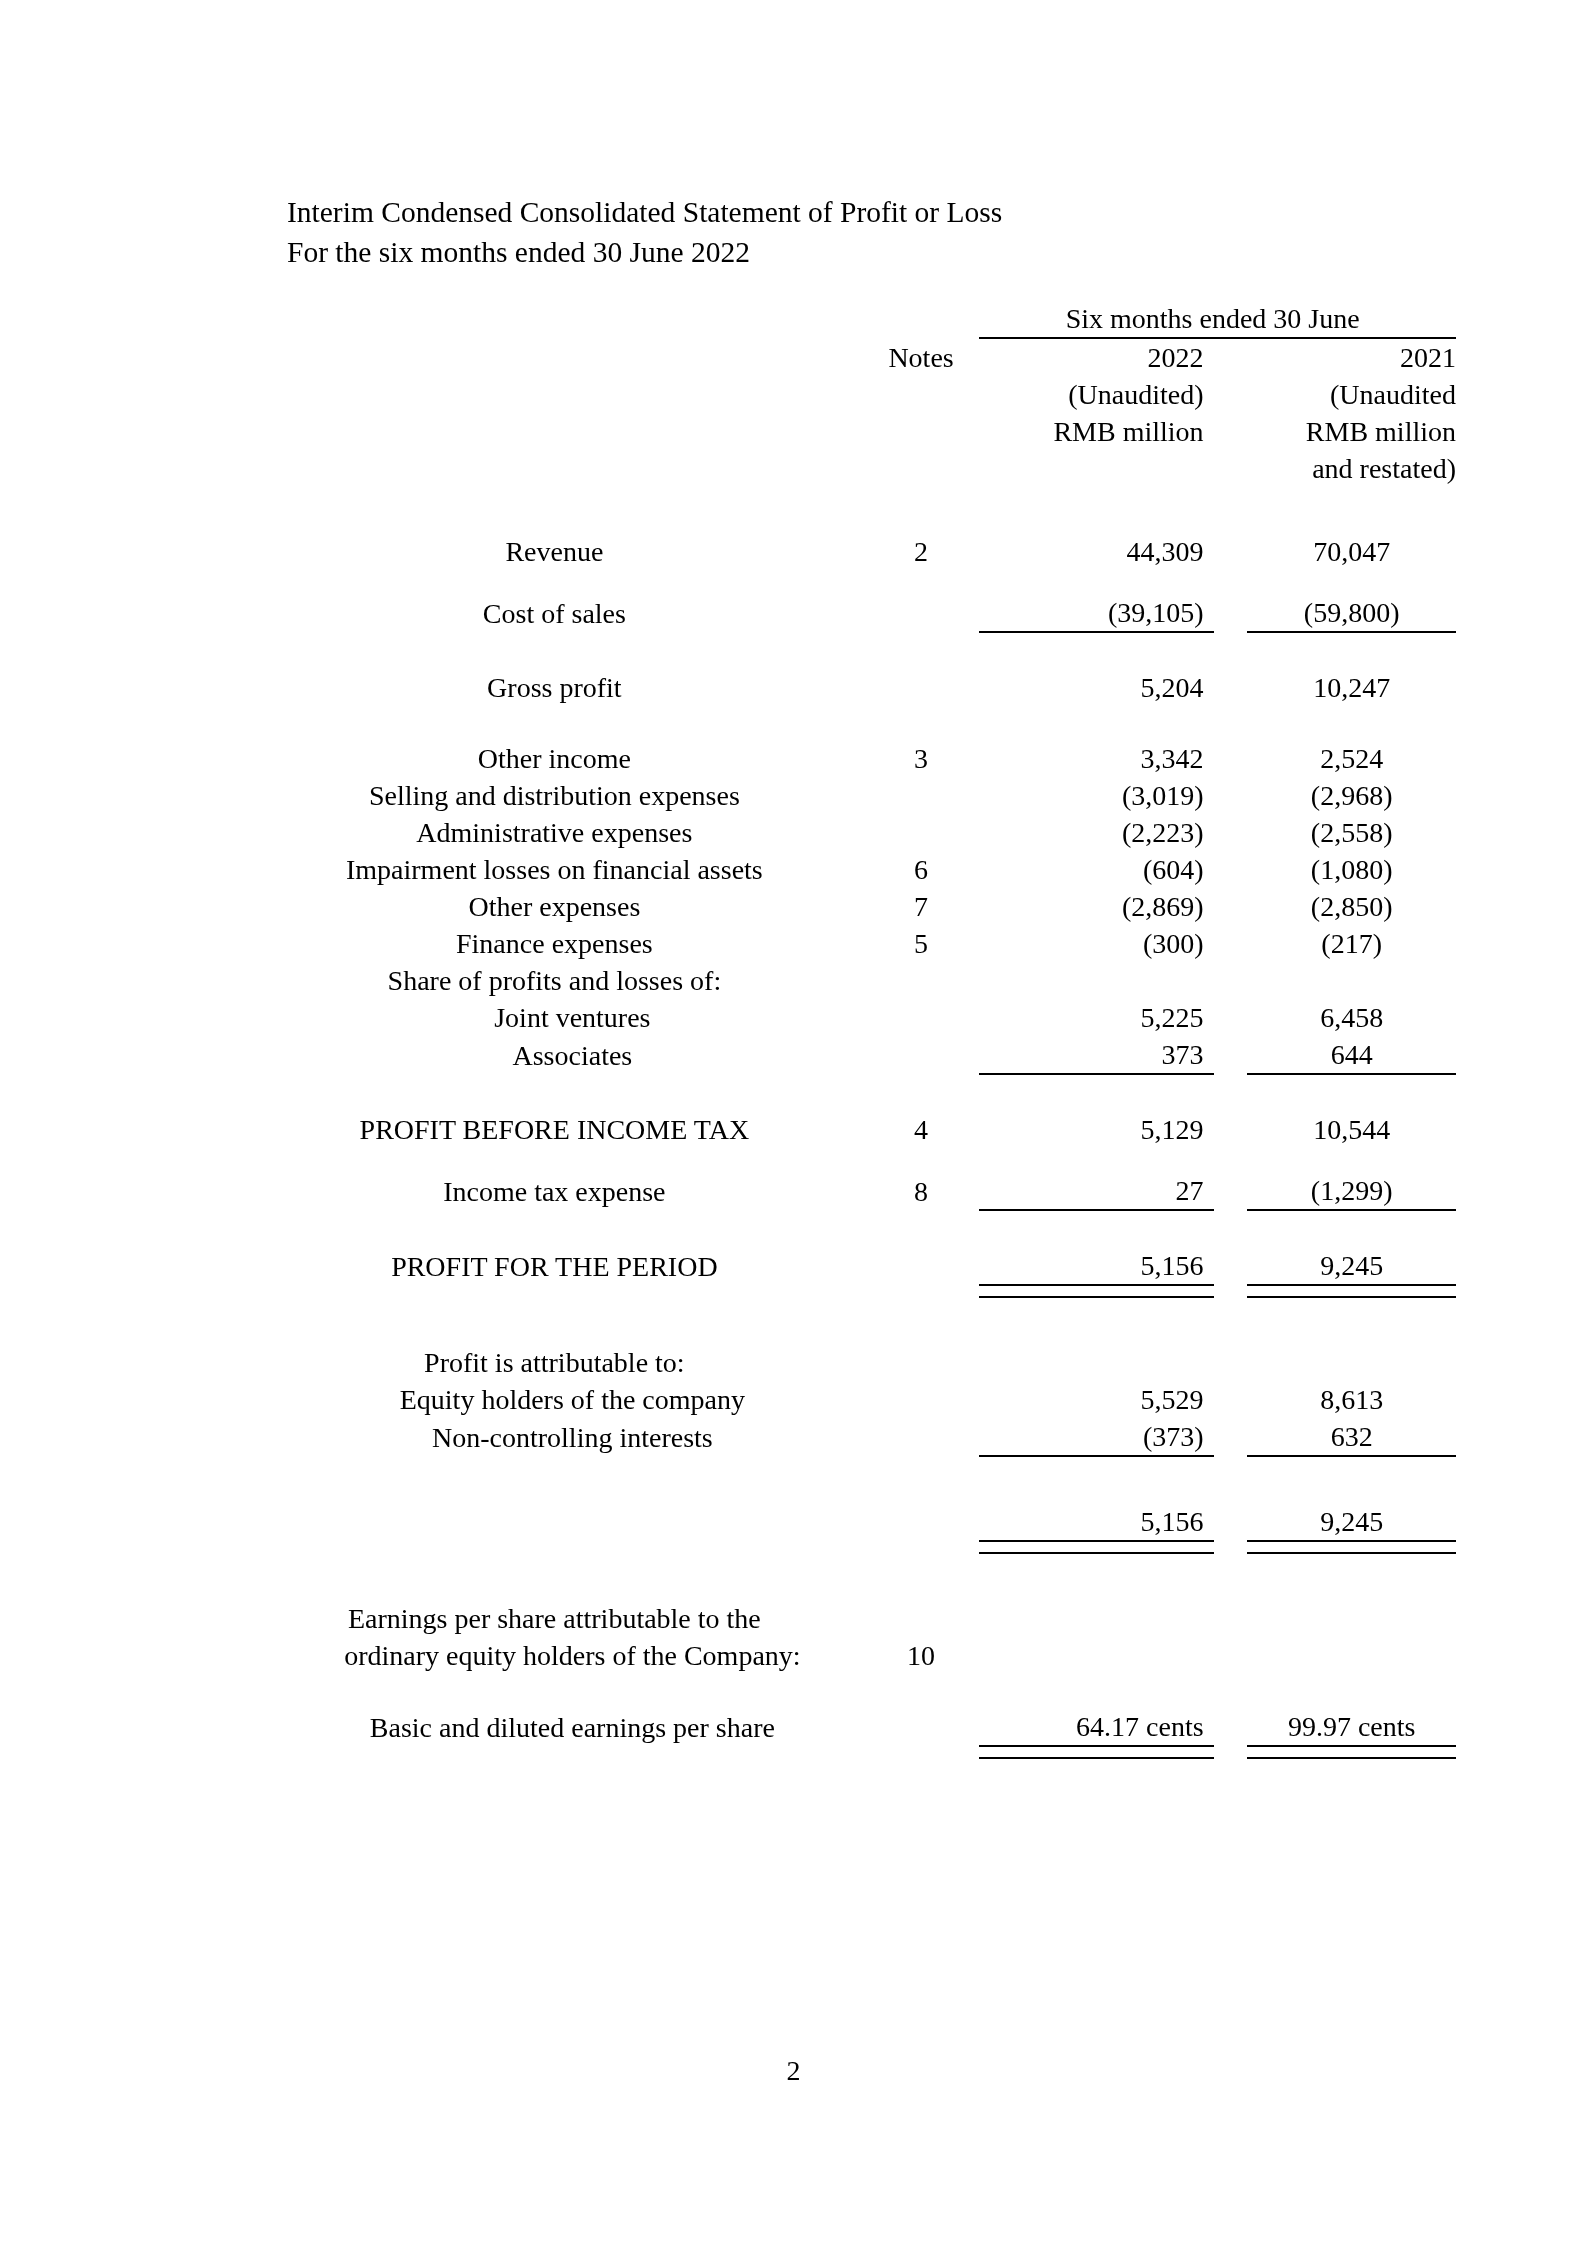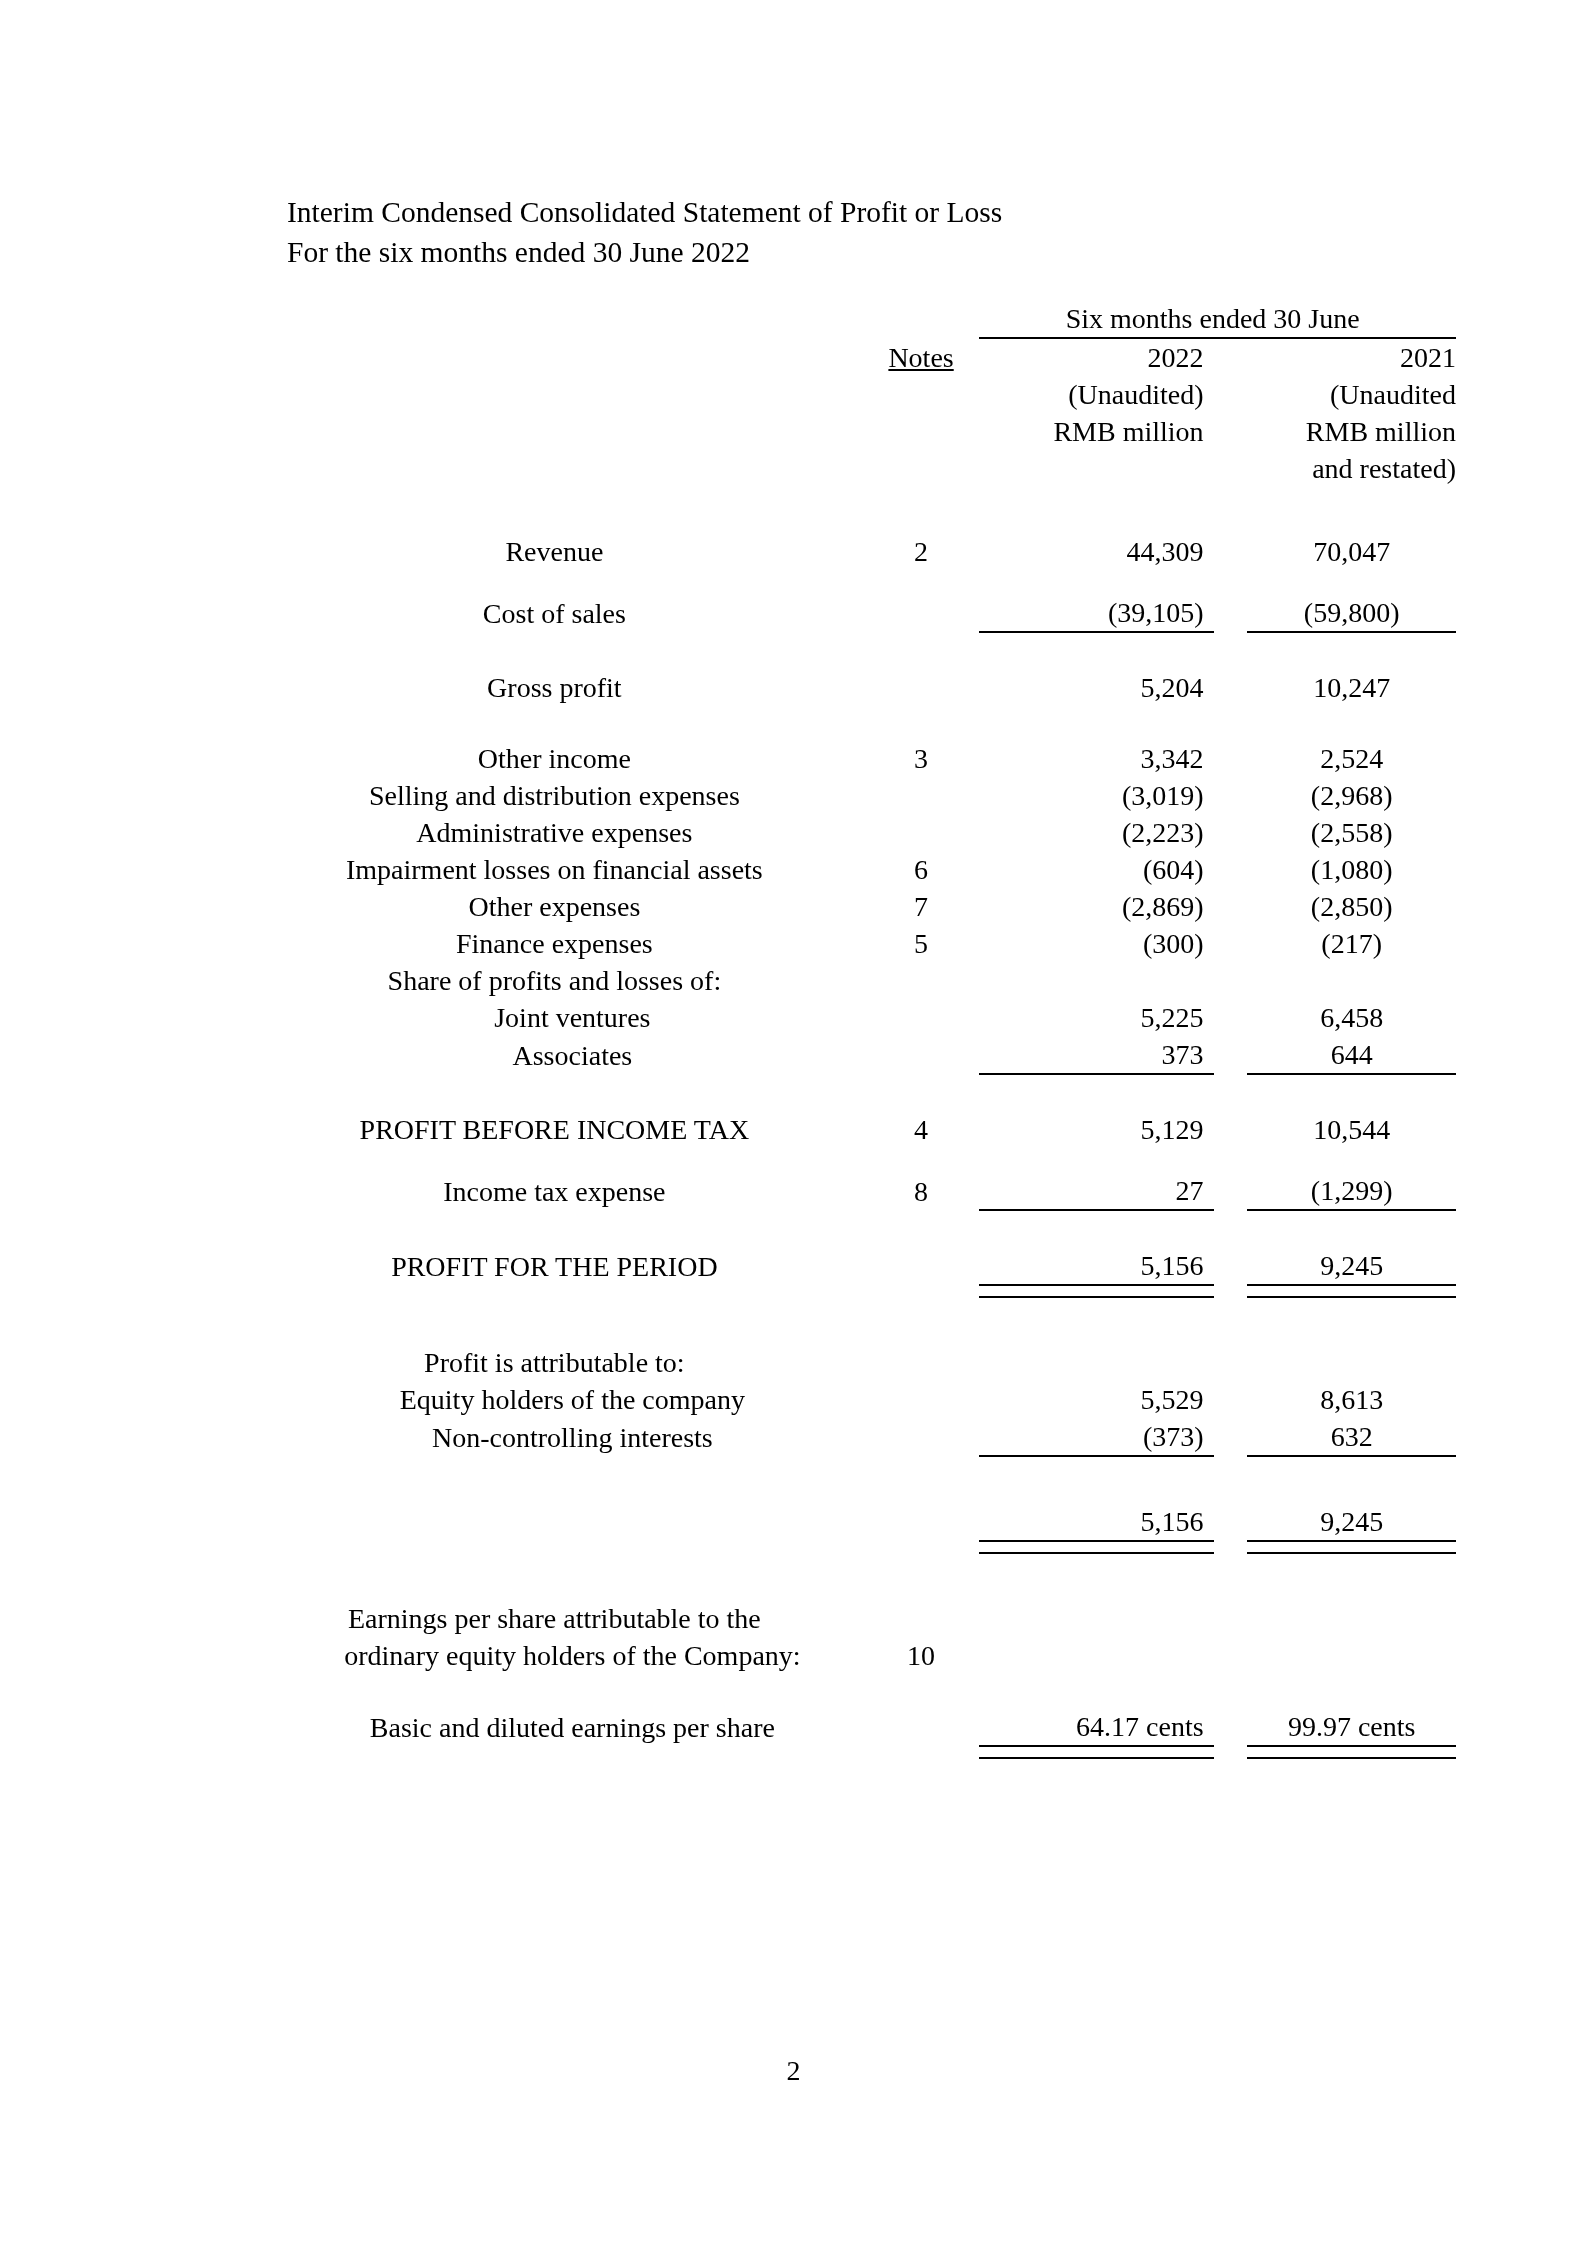"Notes" .hdr-notes { text-decoration: underline -> none }
